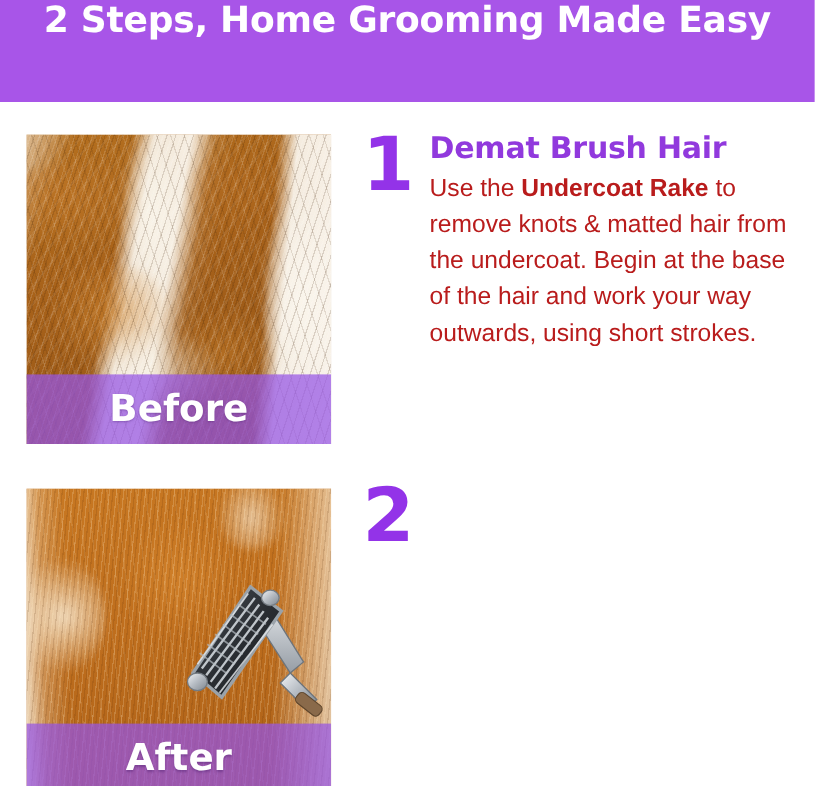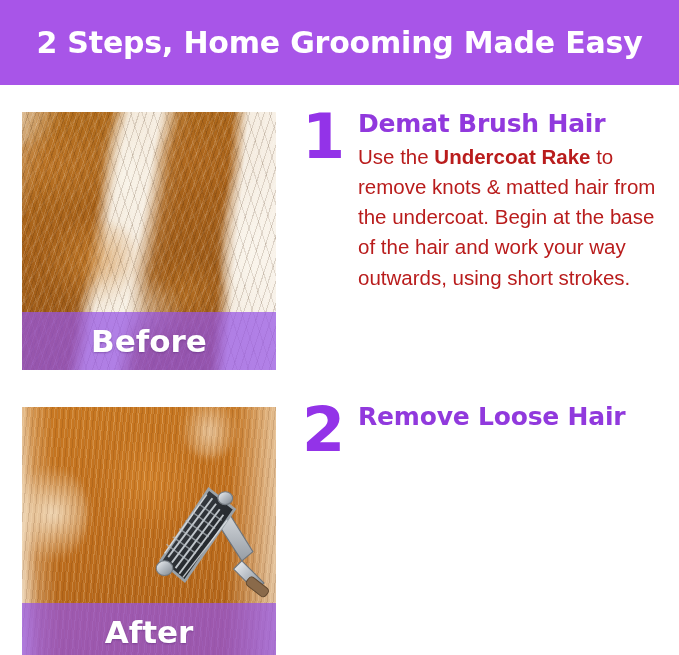"2 Steps, Home Grooming Made" .header-banner { align-items: center -> none }
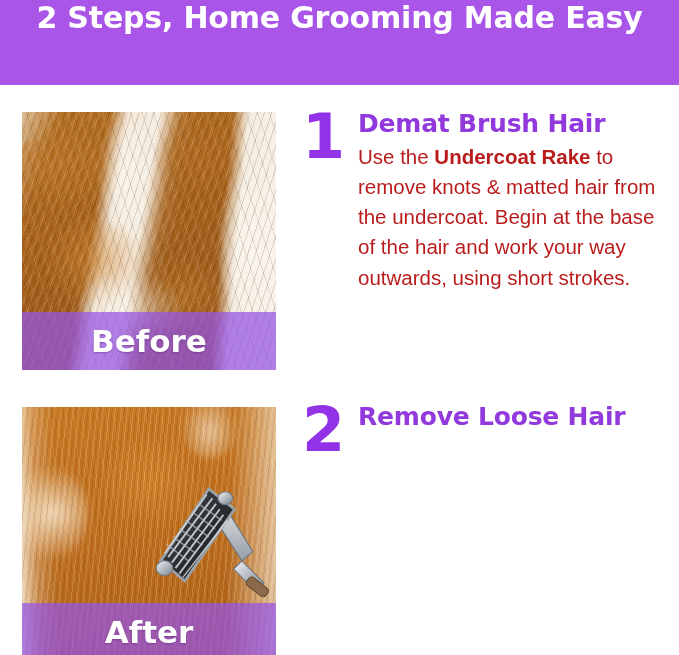"Remove Loose Hair" div.step-heading { html: <div>Remove Loose Hair</div> -> none }
